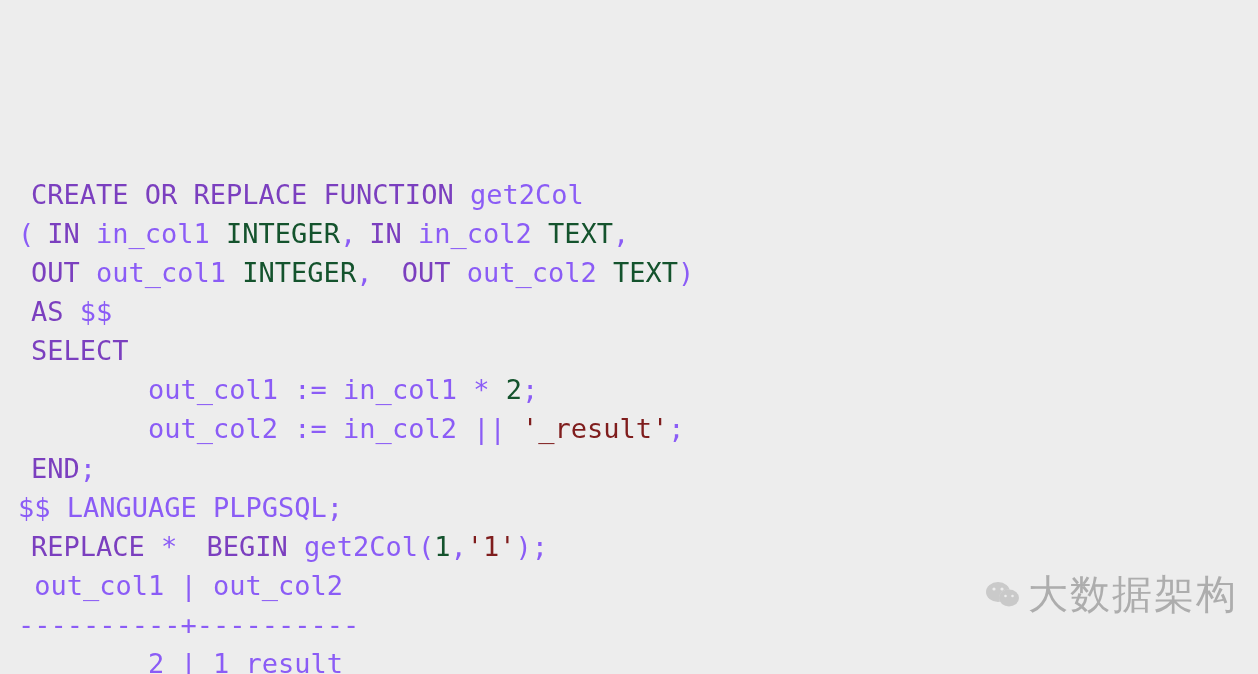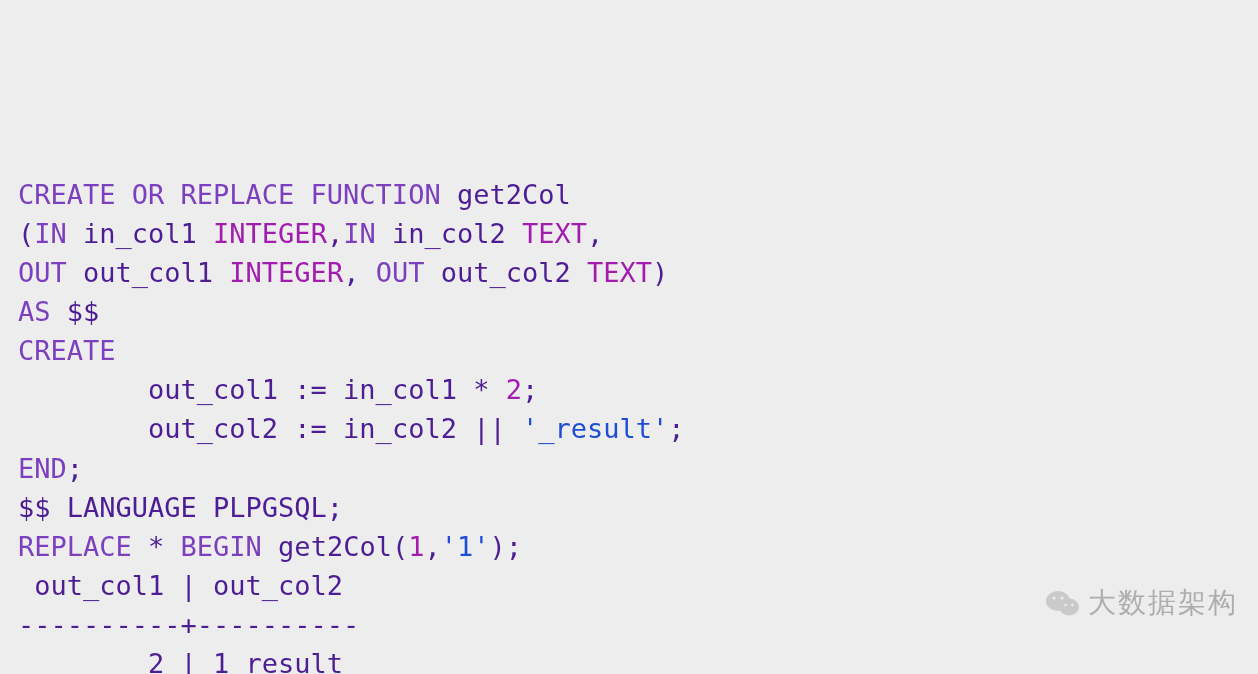"CREATE OR REPLACE FUNCTION" .kw { margin-left: none -> 13px }
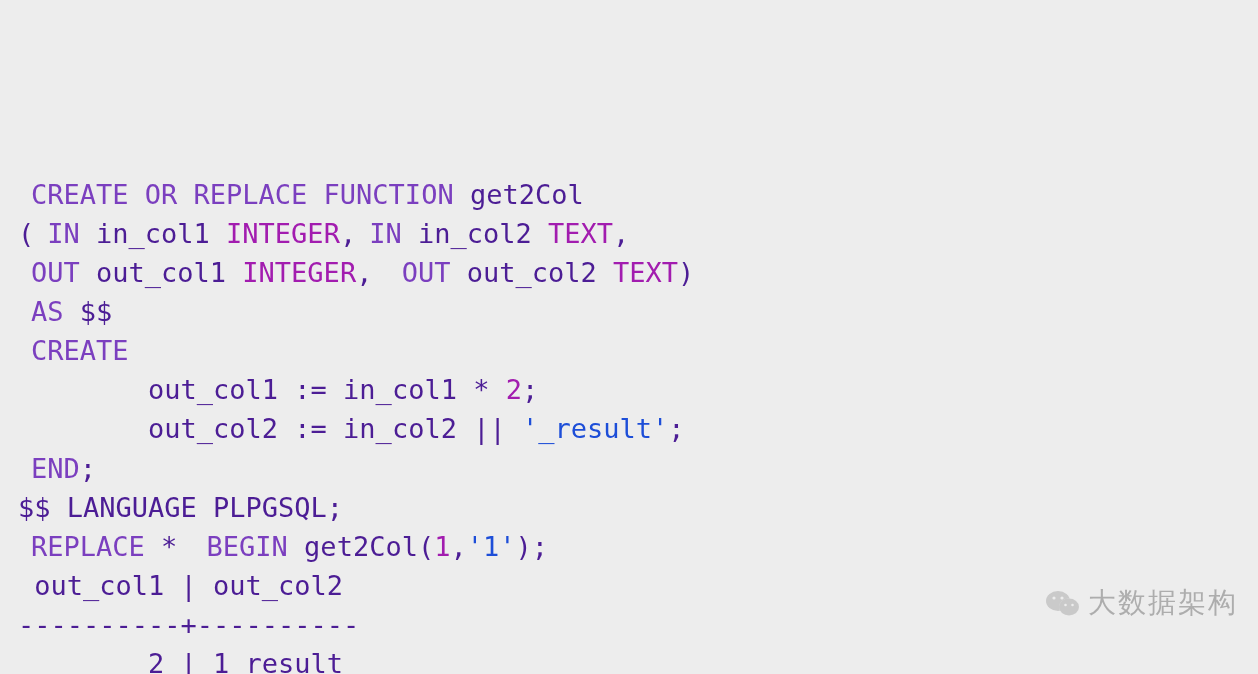"get2Col" .plain { color: #4c1d95 -> #8b5cf6 }
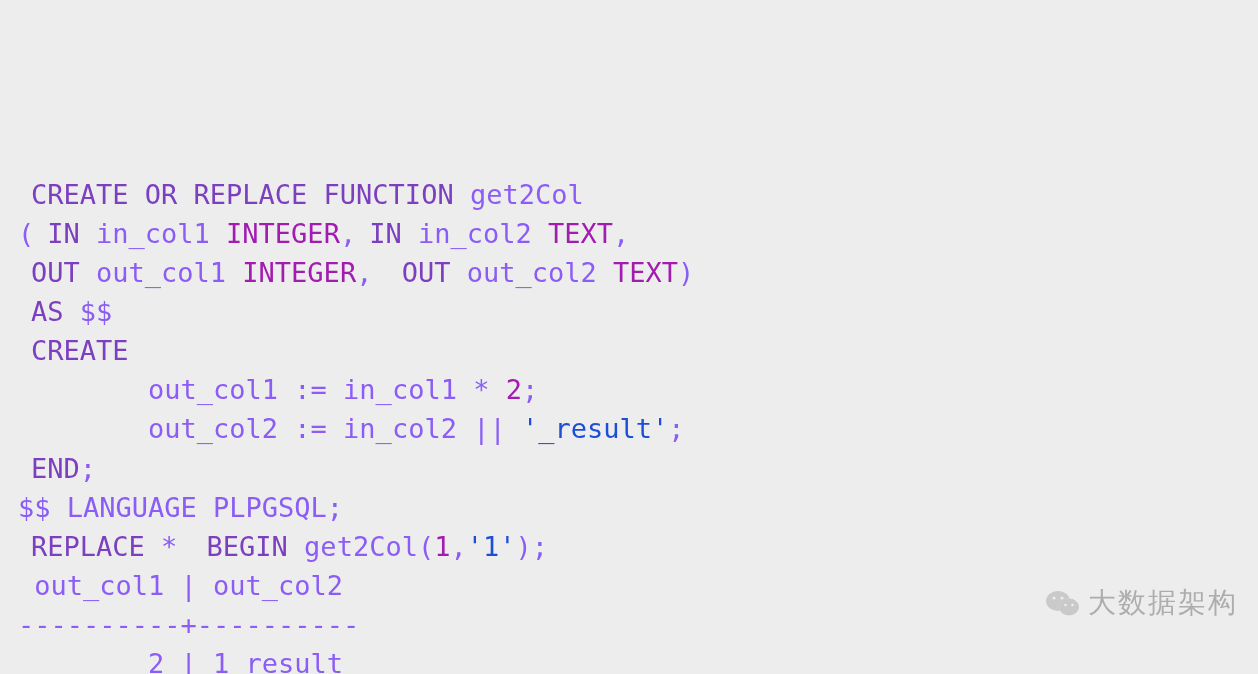"INTEGER" .type { color: #a21caf -> #14532d }
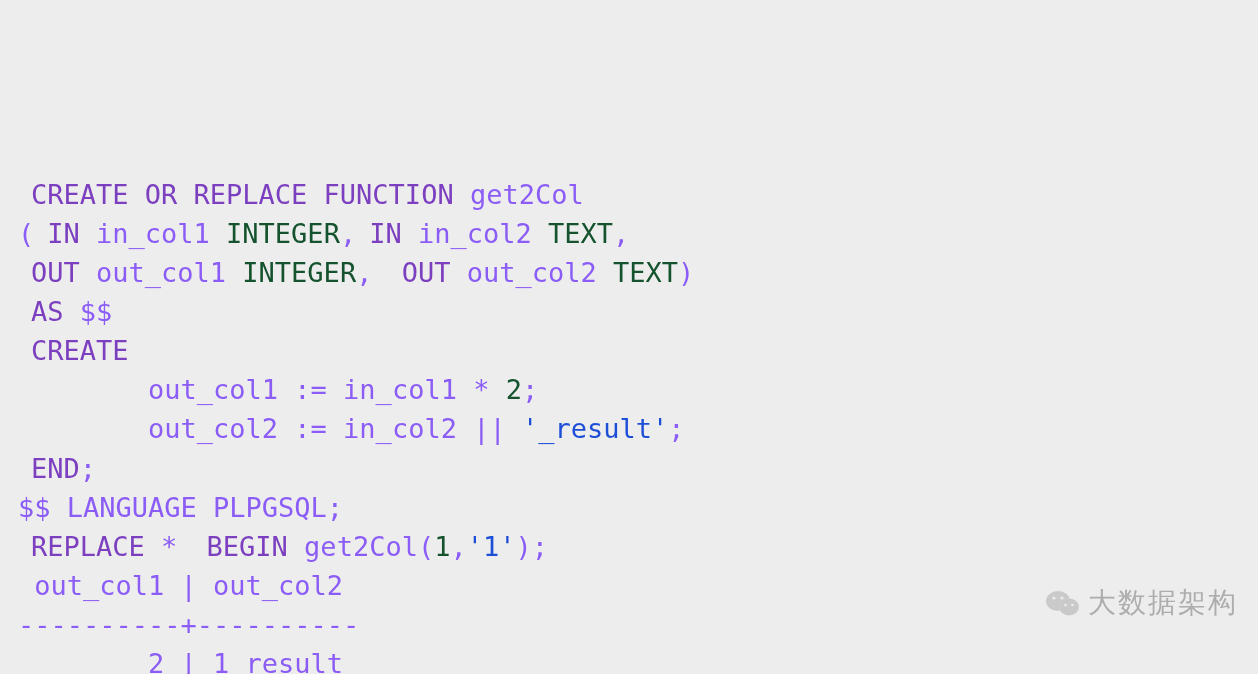"CREATE" span.kw { text: CREATE -> SELECT }
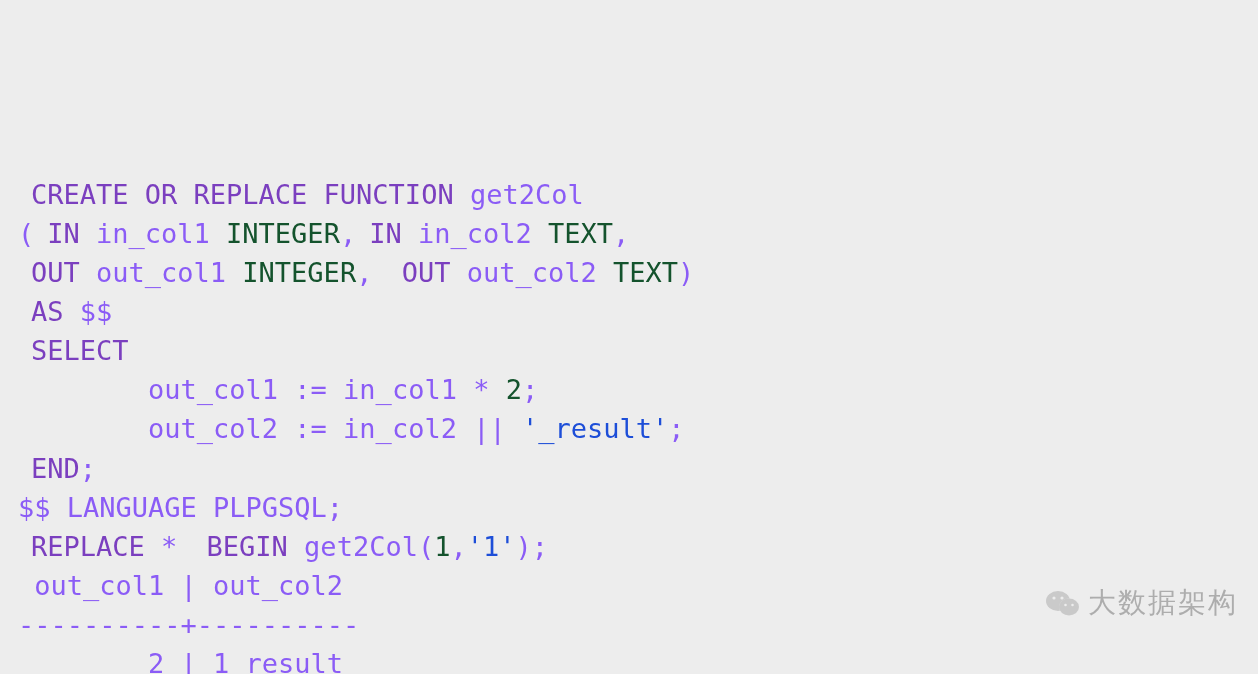"'_result'" .str { color: #1d4ed8 -> #7f1d1d }
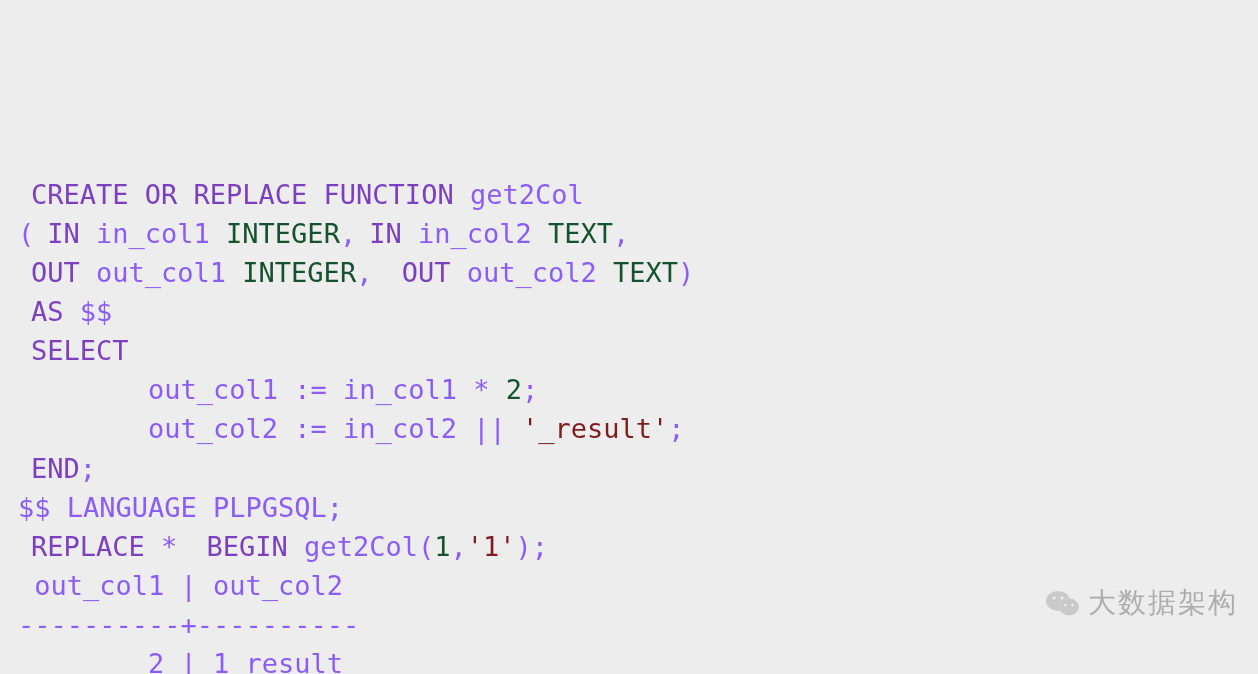"大数据架构" .watermark { font-family: Liberation Sans, sans-serif -> Liberation Serif, serif; font-size: 28px -> 40px }
